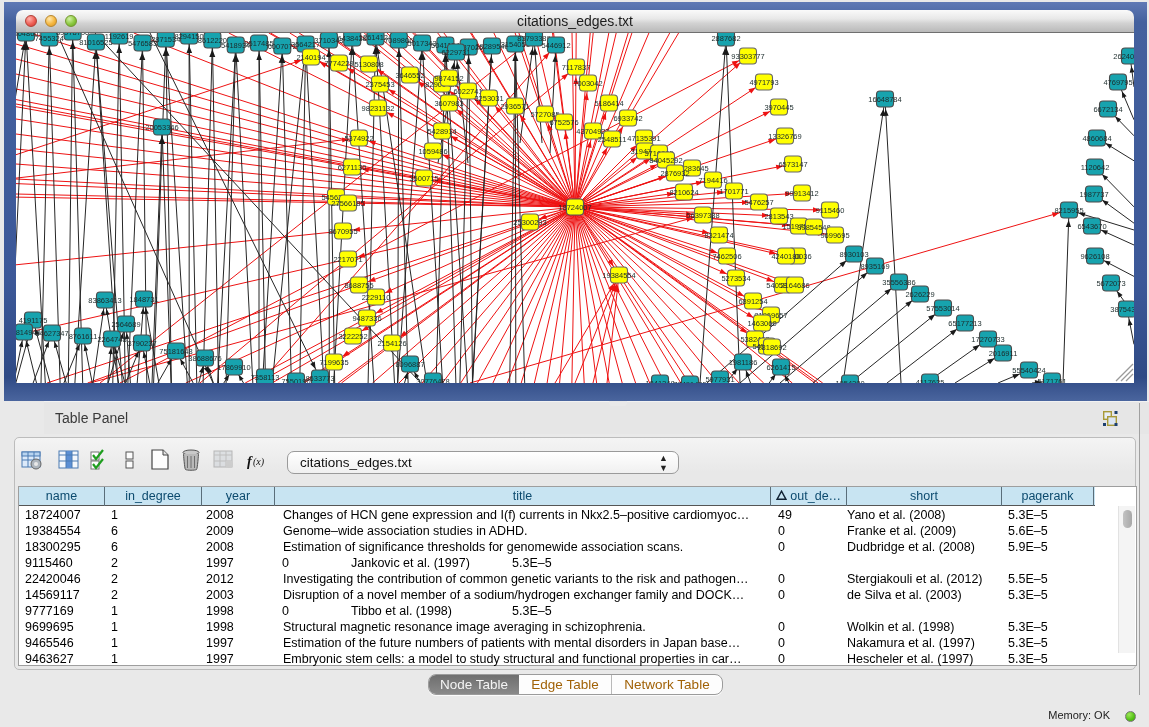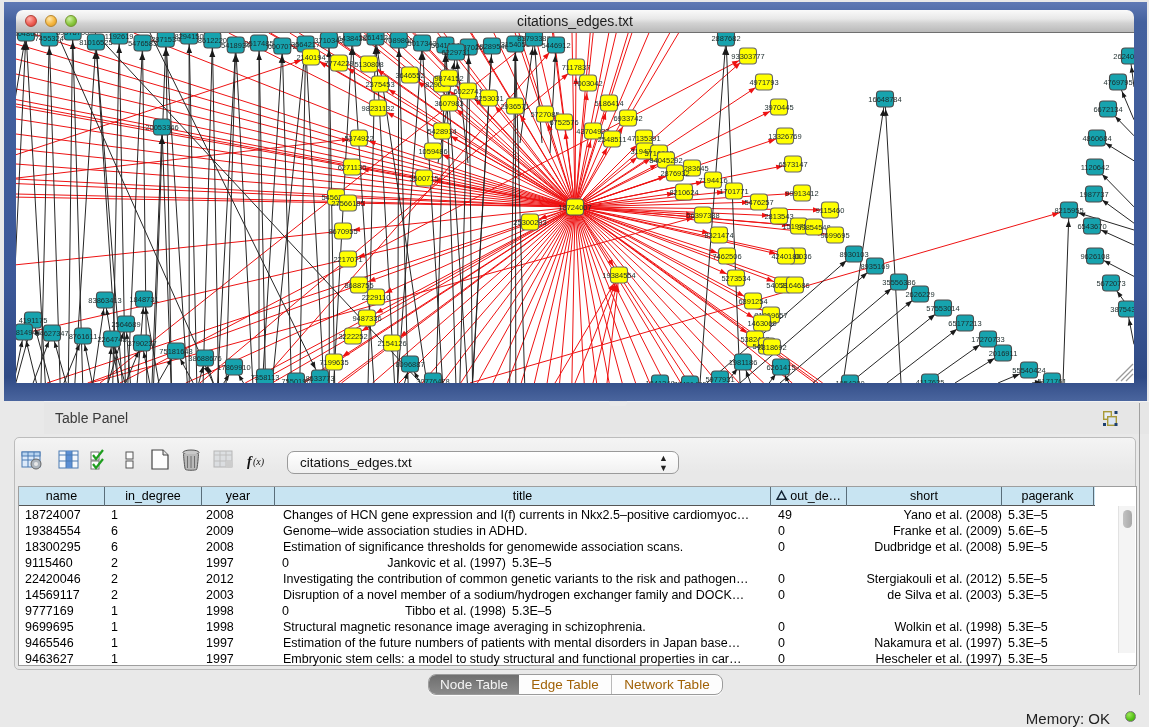"name" #thead div { color: #000000 -> #0c4a6e }
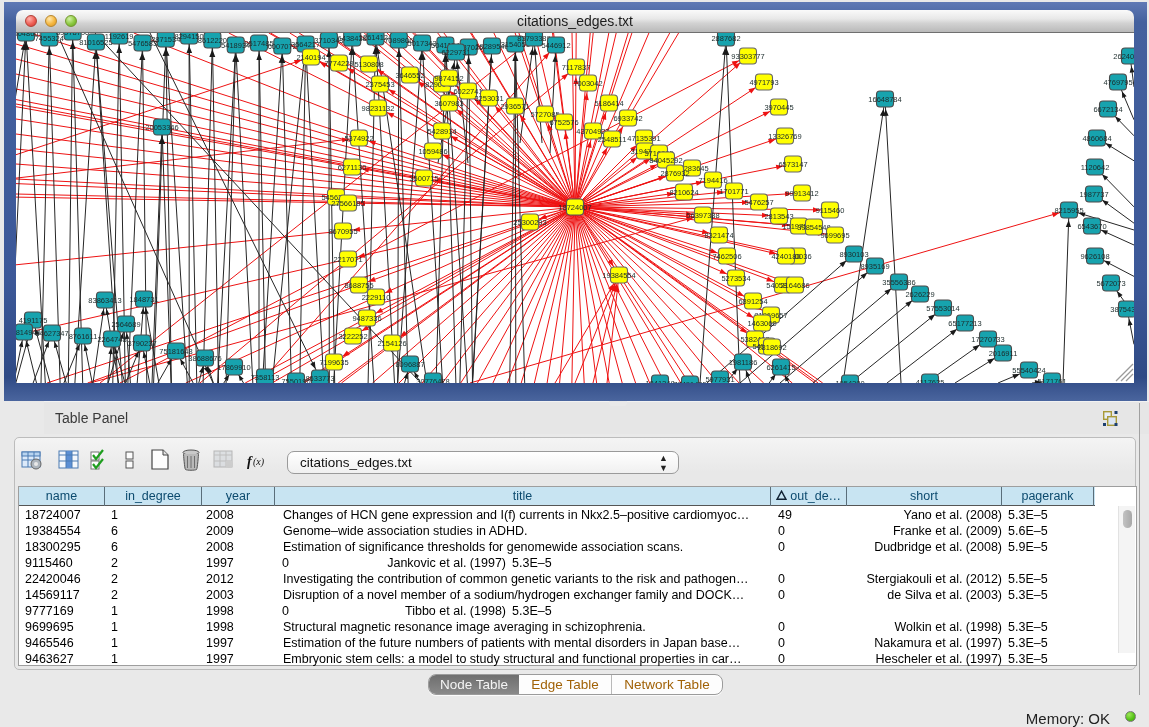"Yano et al. (2008)" .c5 { text-align: right -> left }
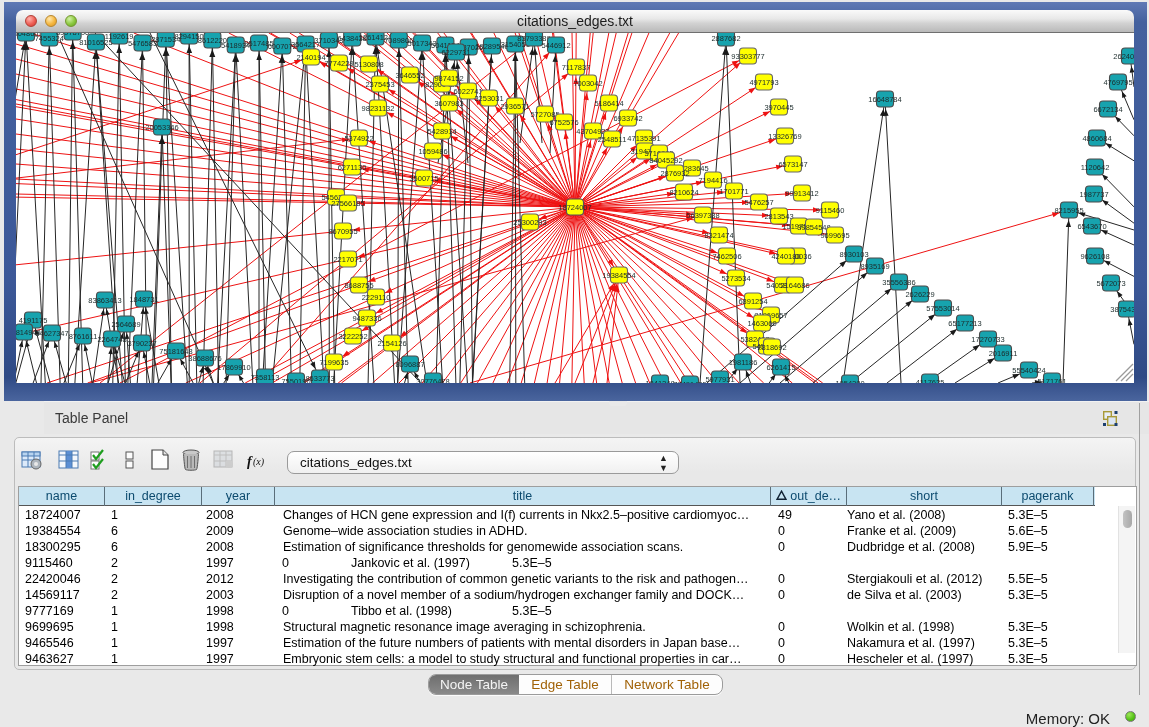"Memory: OK" #mem { bottom: 0 -> 6px; font-size: 15px -> 11px }
